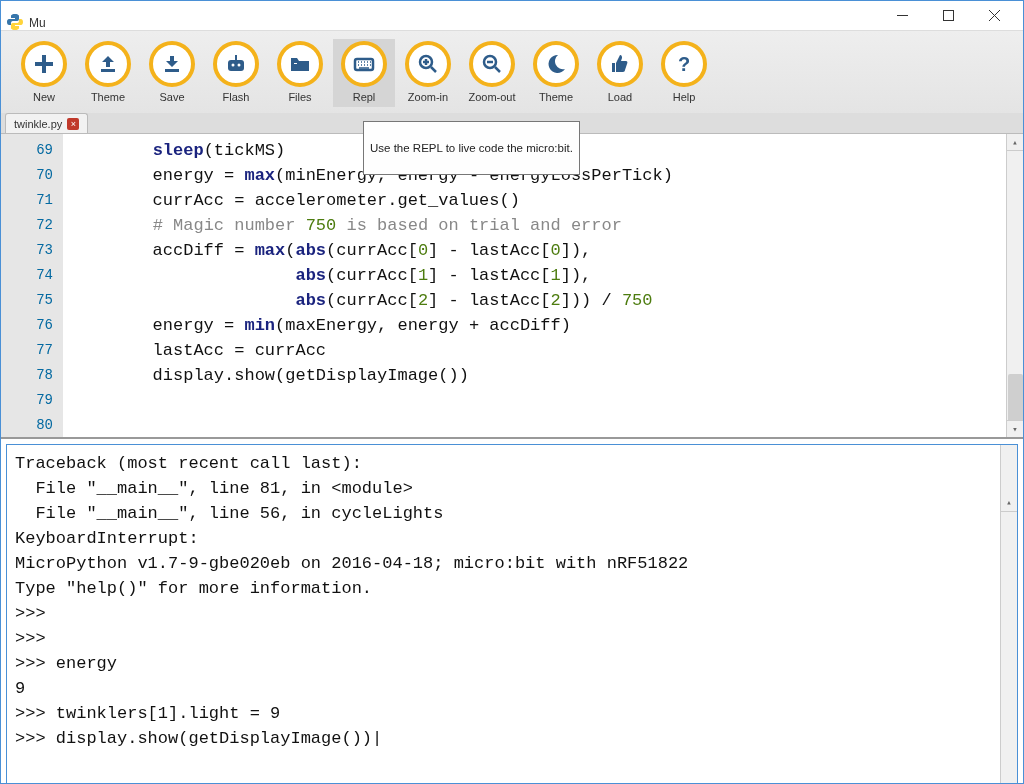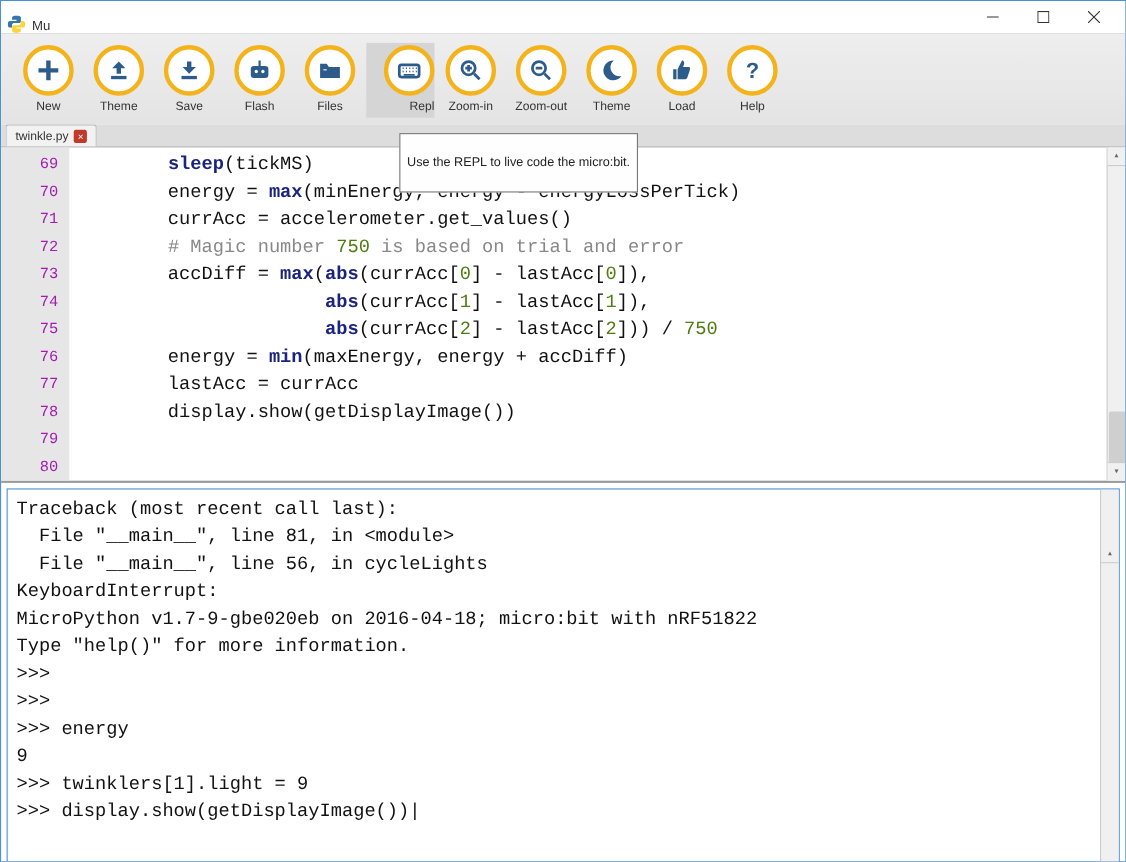"Repl" .toolbtn.active { align-items: flex-end -> none }
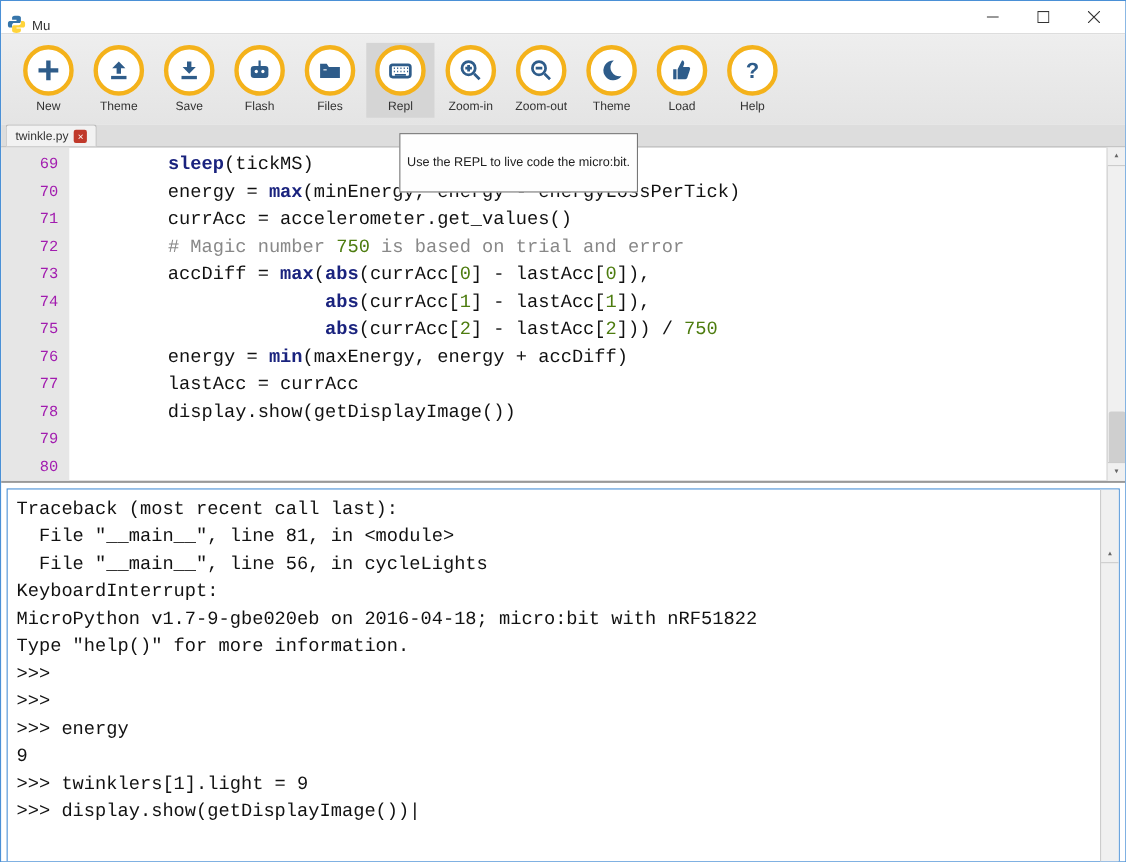"69" .gutter { color: #a21caf -> #0369a1 }
